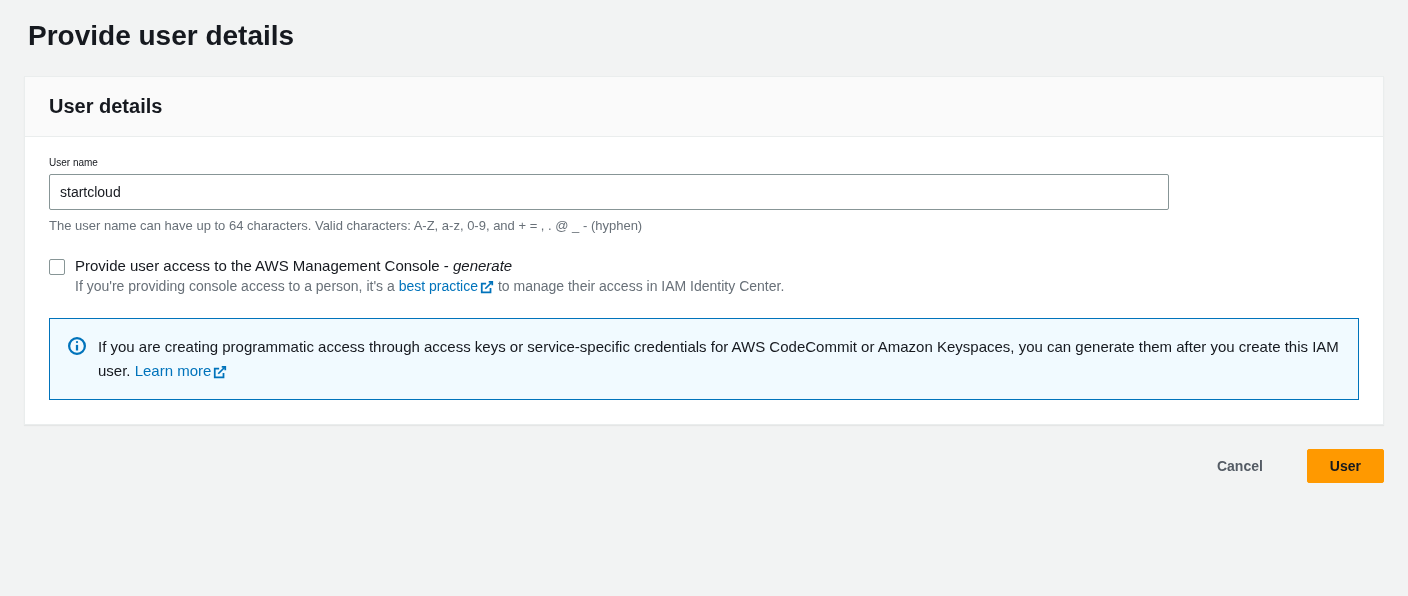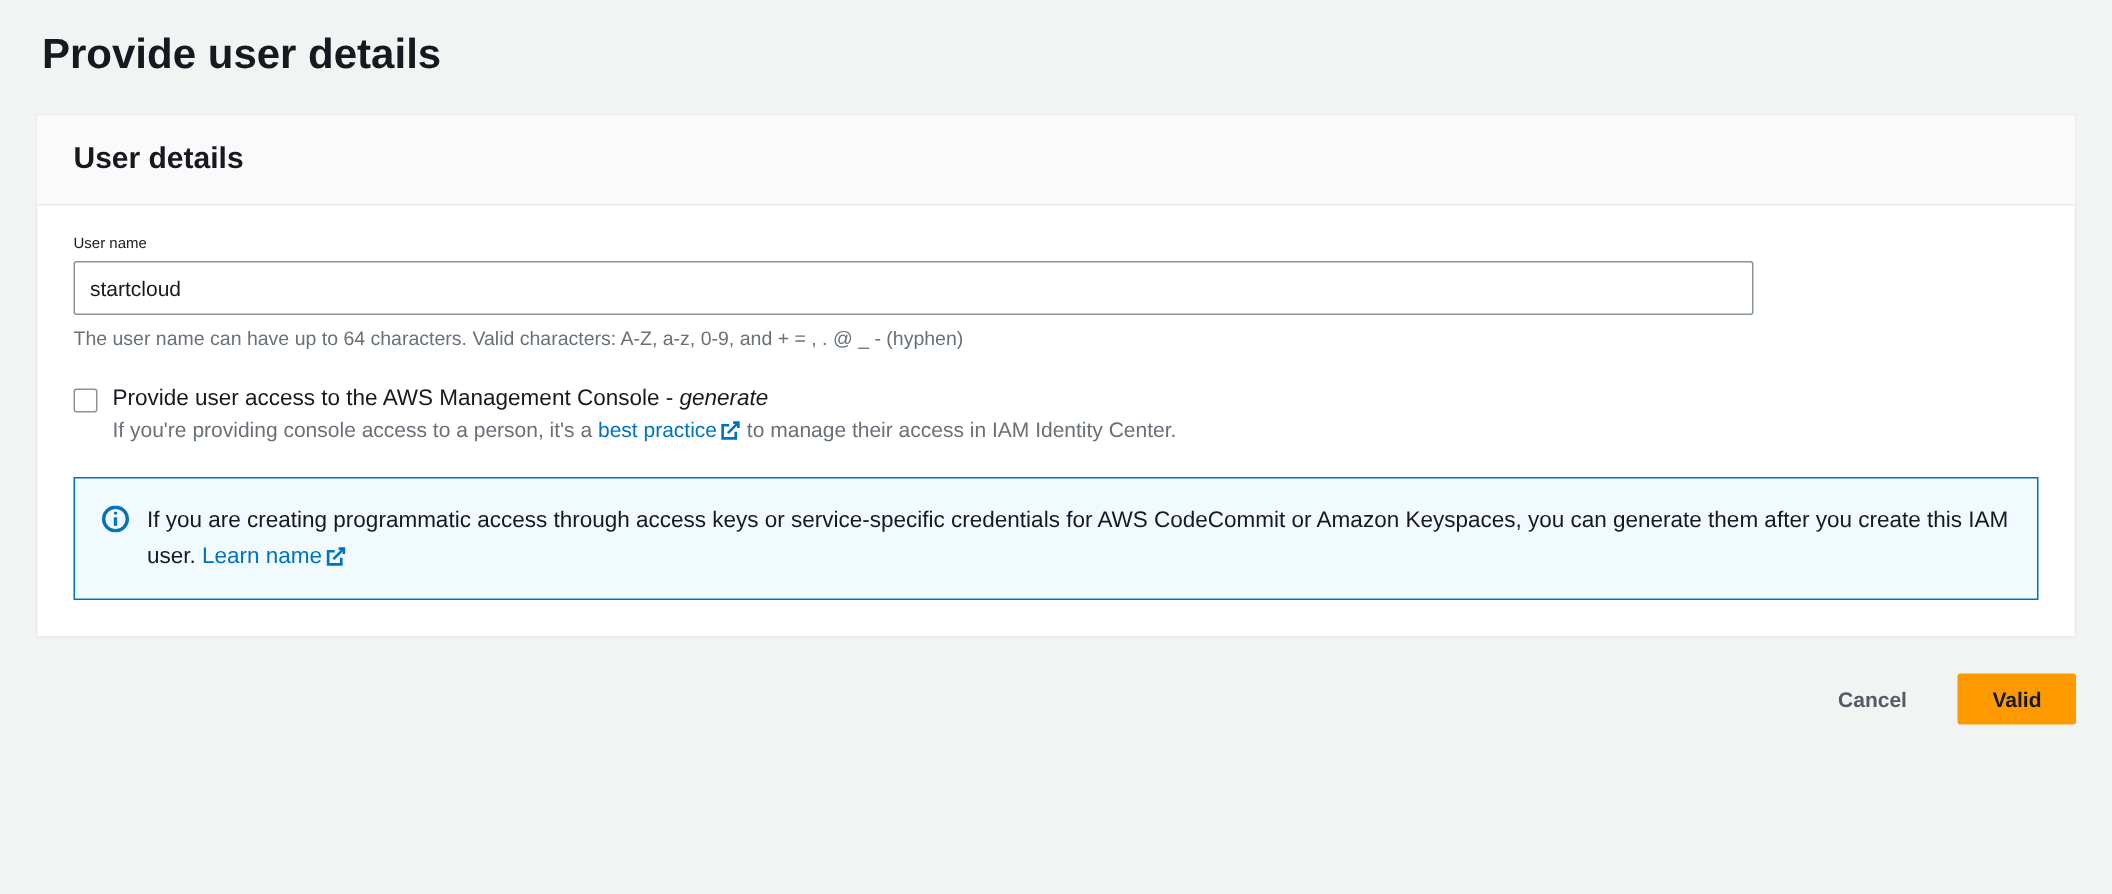"Learn name" span { text: name -> more }
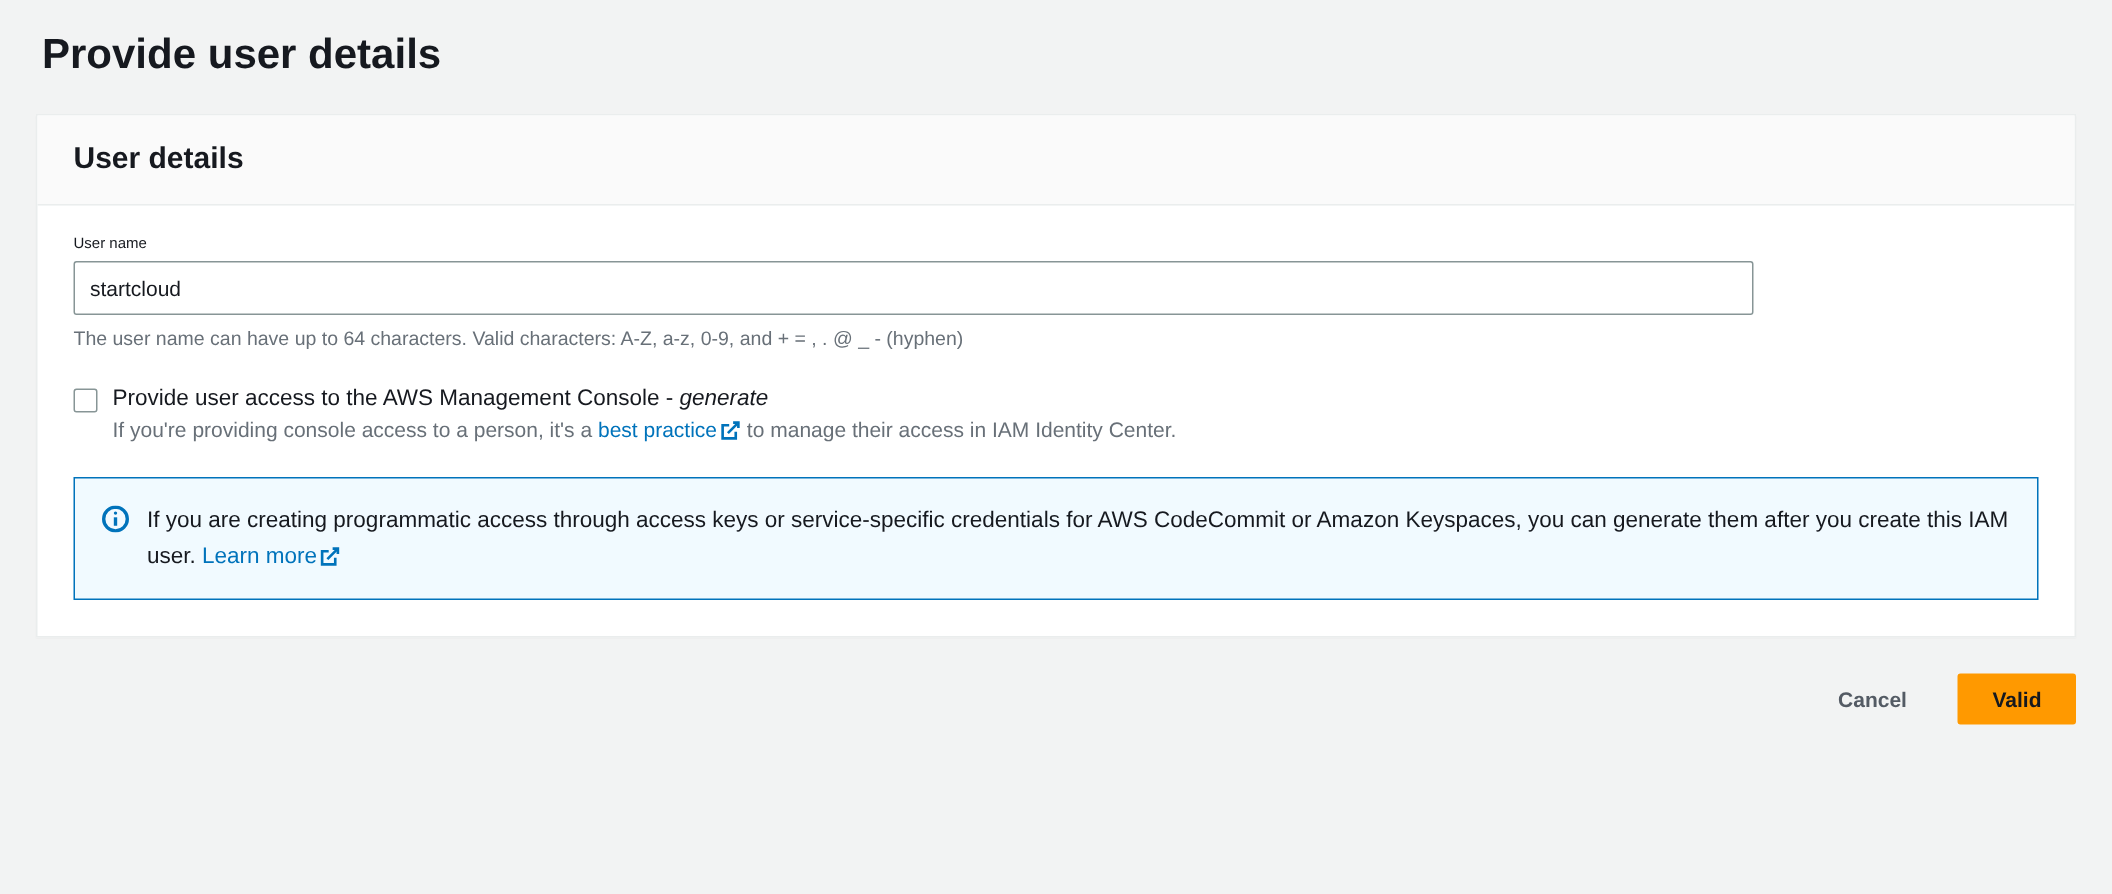"Cancel" .footer-actions { gap: 12px -> 22px }
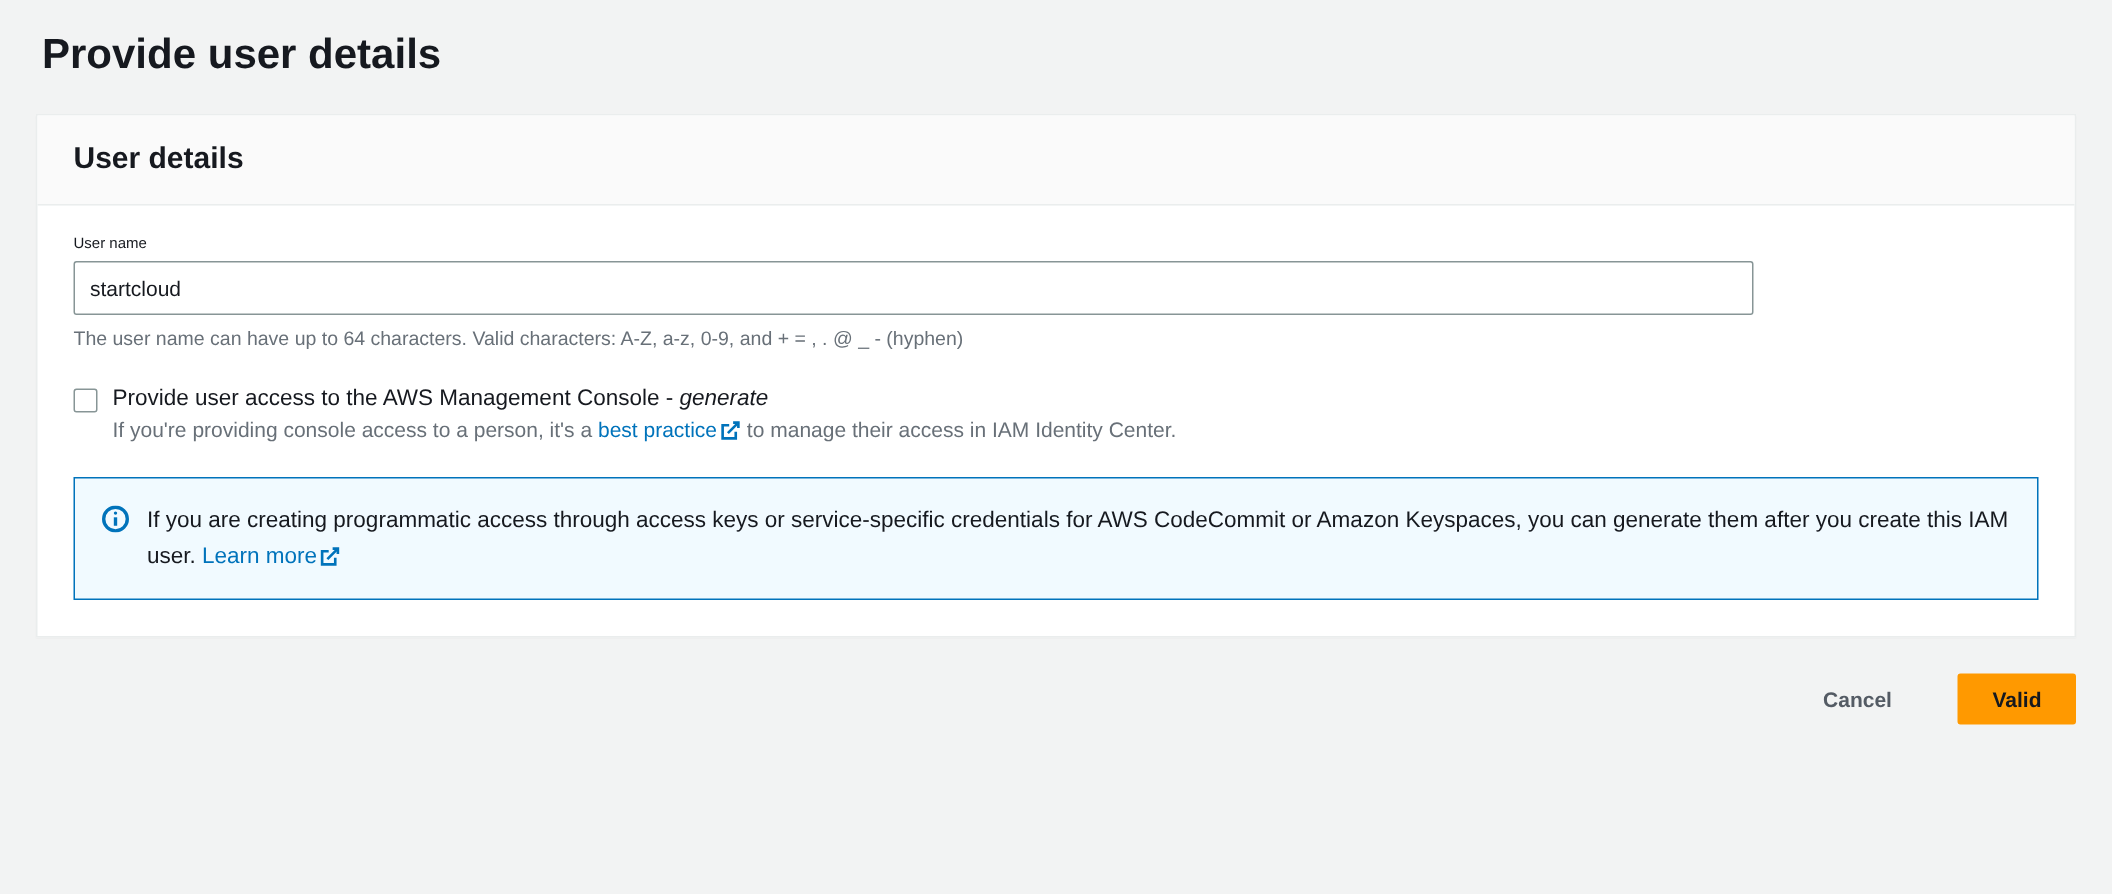"Valid" button.btn { text: Valid -> User }
